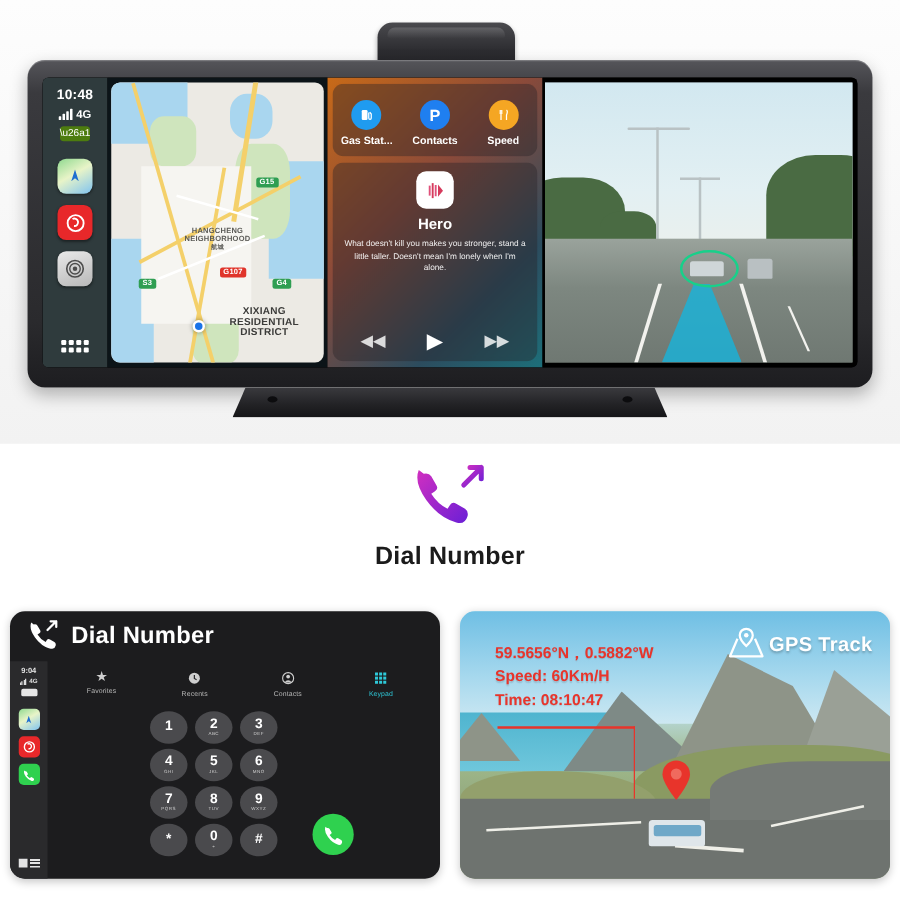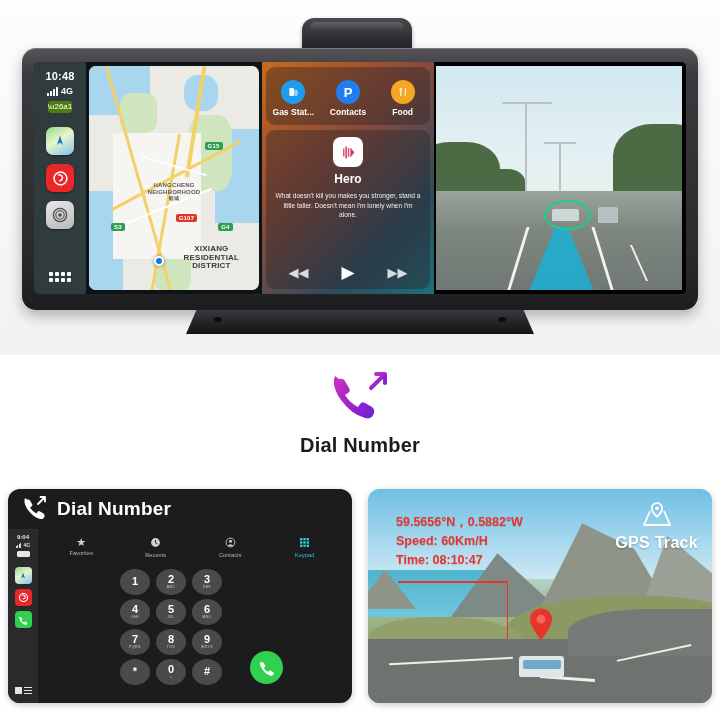"Food" div.poi-lbl { text: Food -> Speed }
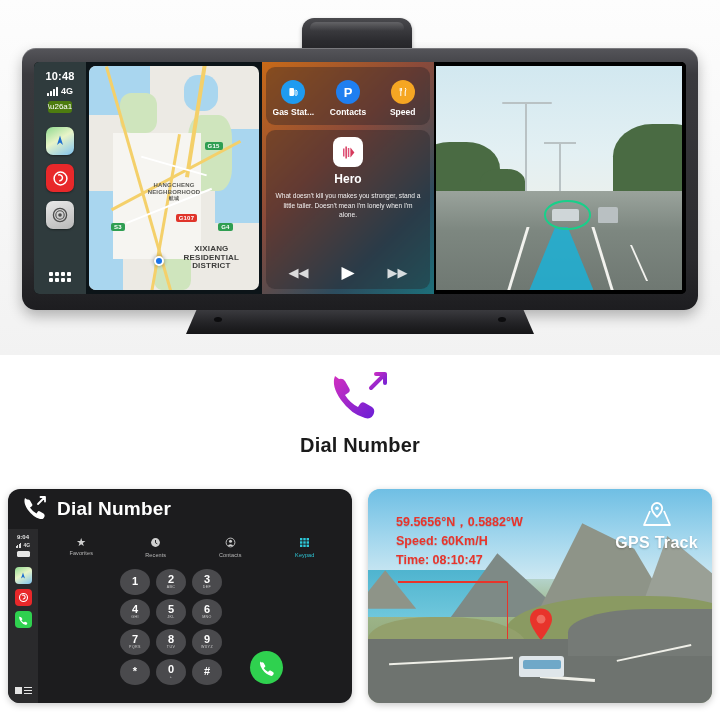"GPS Track" .g-badge { flex-direction: column -> row }
